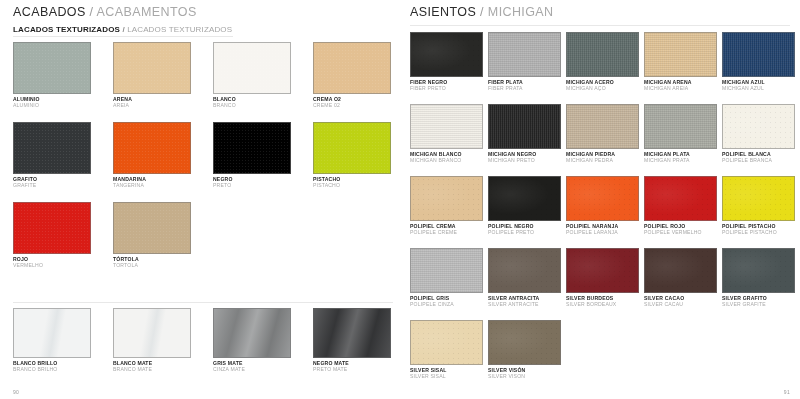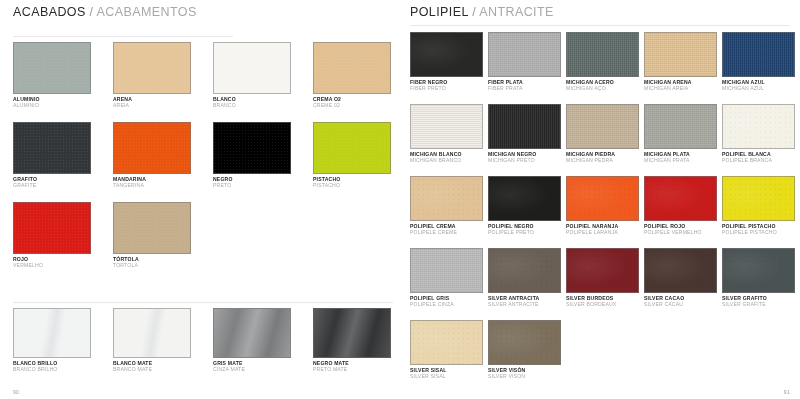"POLIPIEL" span.es { text: POLIPIEL -> ASIENTOS }
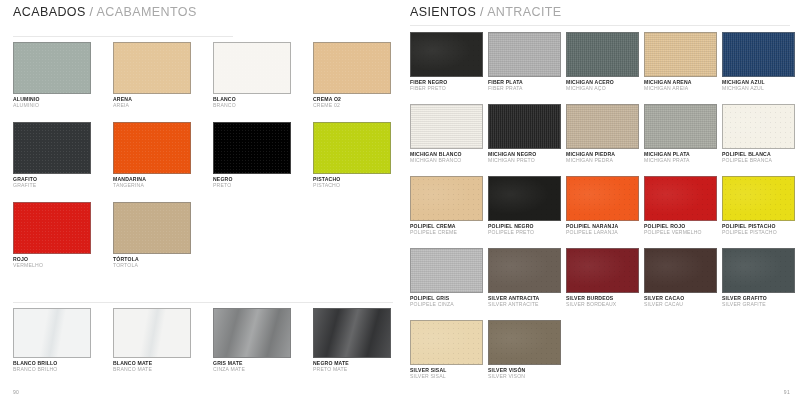"ANTRACITE" span.pt { text: ANTRACITE -> MICHIGAN }
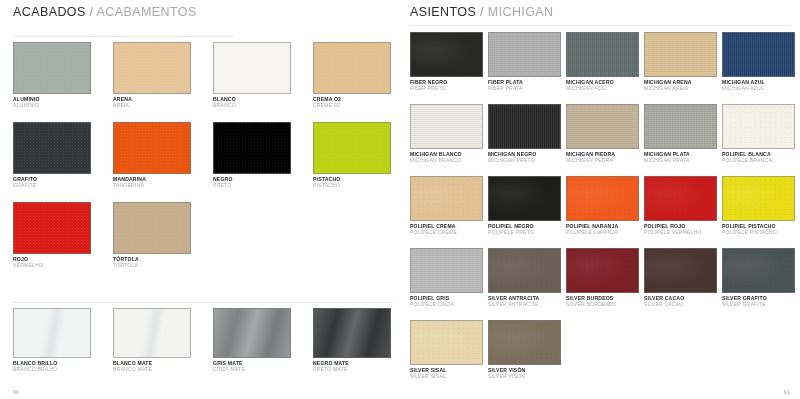"LACADOS TEXTURIZADOS / LACADOS" div.sub-title { html: none -> <div> <span>LACADOS TEXTURIZADOS</span> <span>/</span> <span>LACADOS TEXTURIZADOS</span> </div> }
